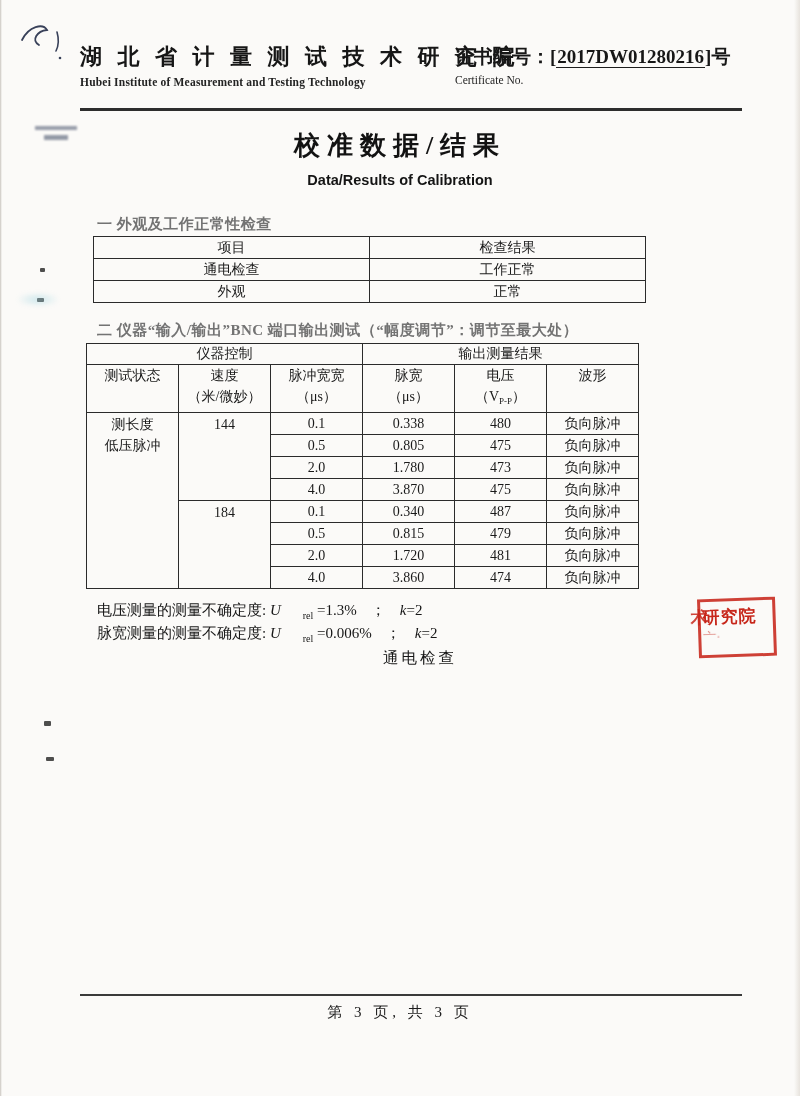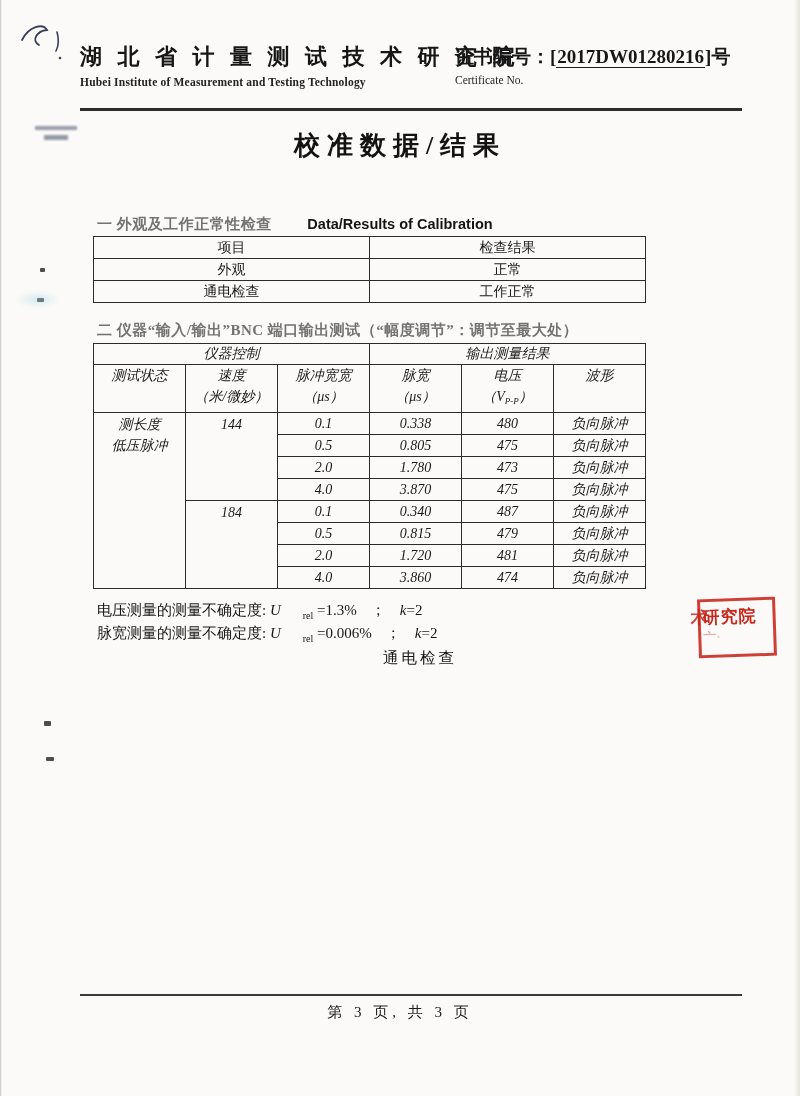"Data/Results of Calibration" .title-en { margin-top: 44px -> none }
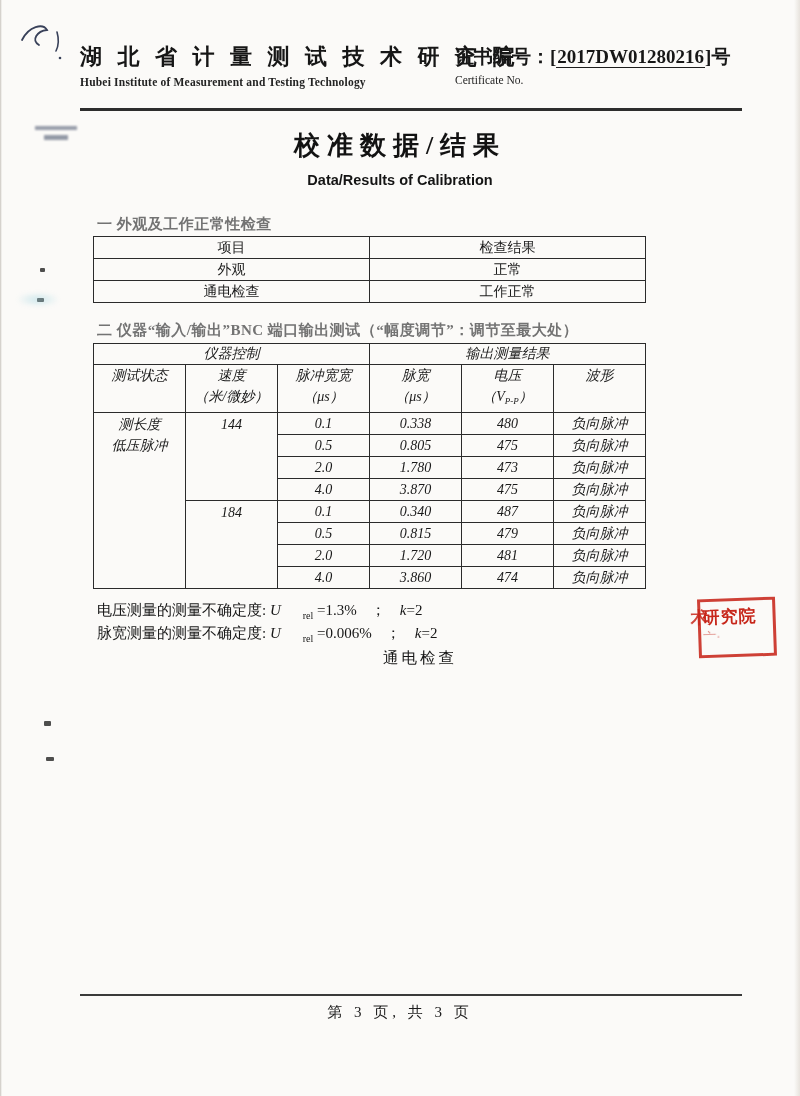"外观" tr { order: before "通电检查" -> after "通电检查" }
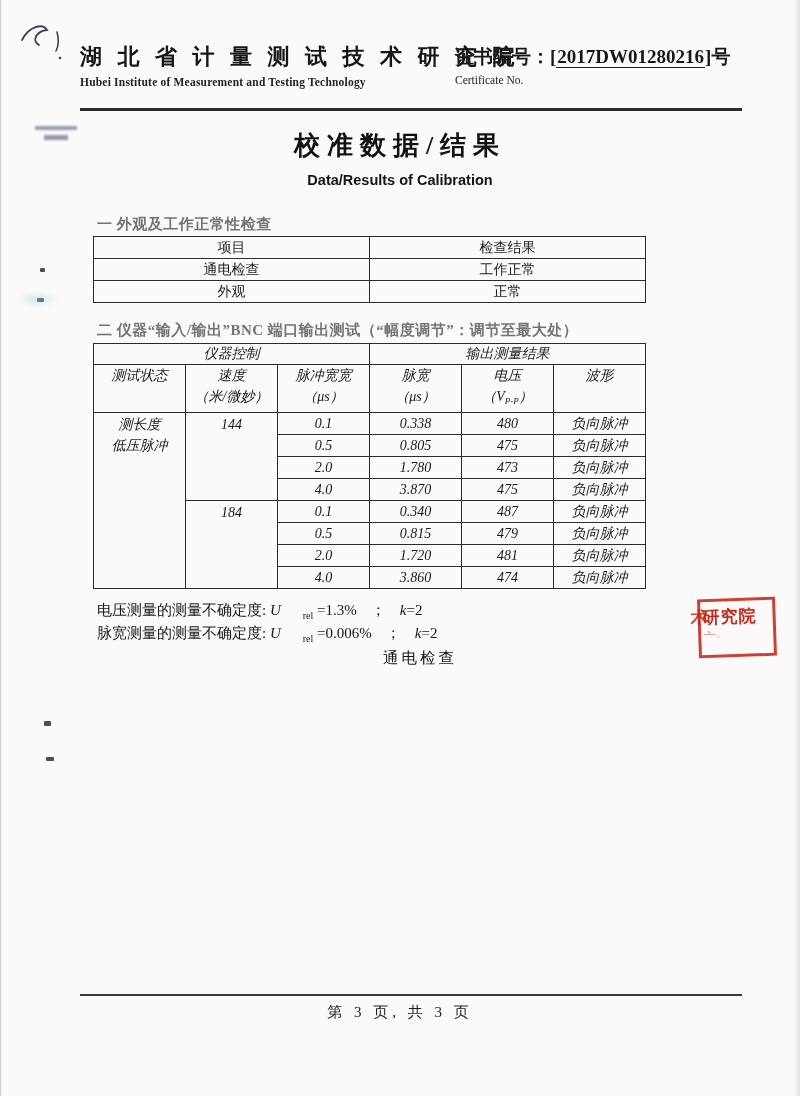"仪器控制" .tbl2 { font-style: italic -> none; left: 93px -> 86px }
